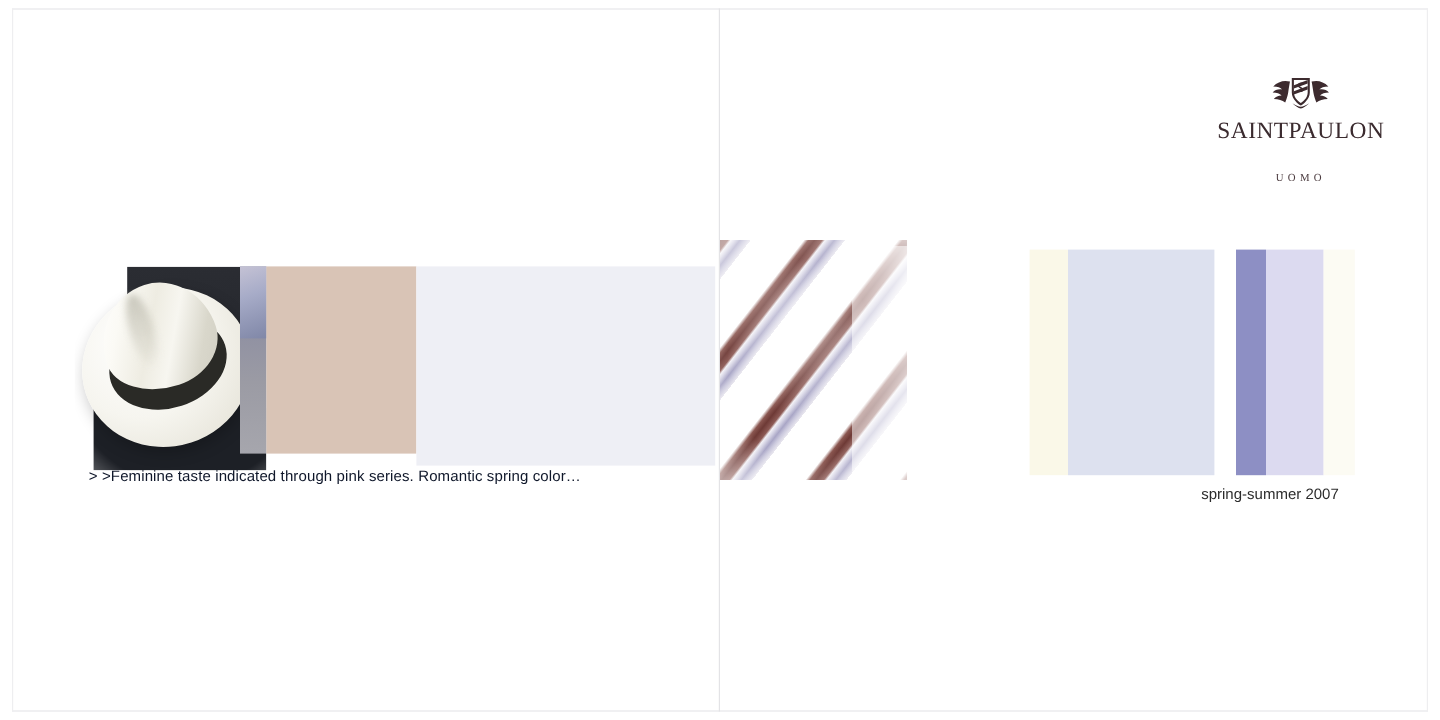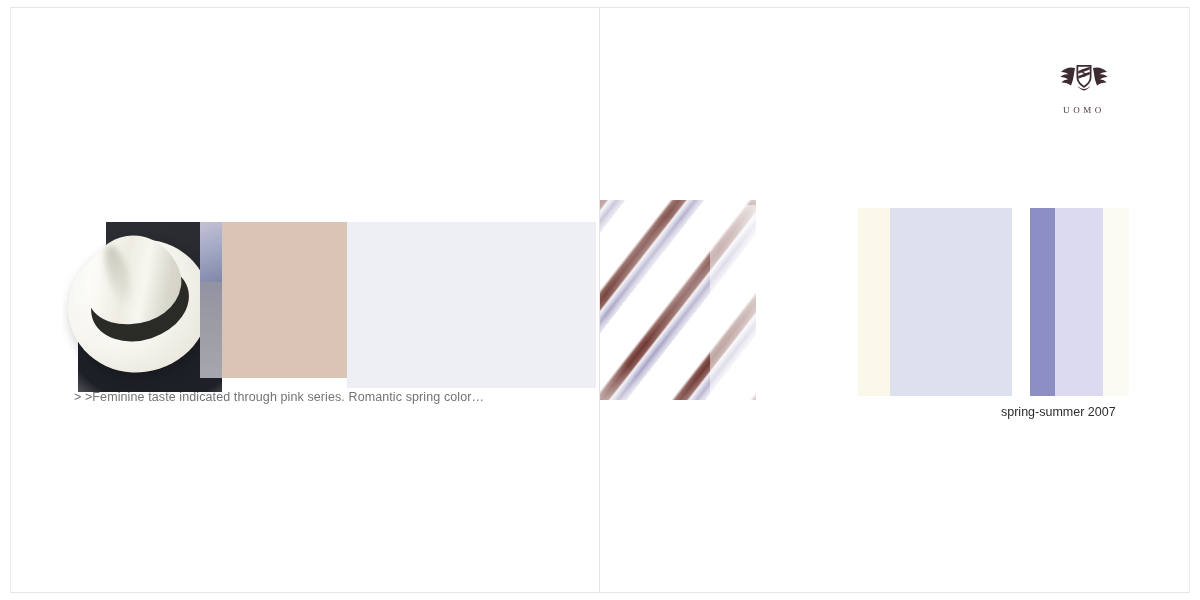"SAINTPAULON" div.brand-name { html: none -> <div>SAINTPAULON</div> }
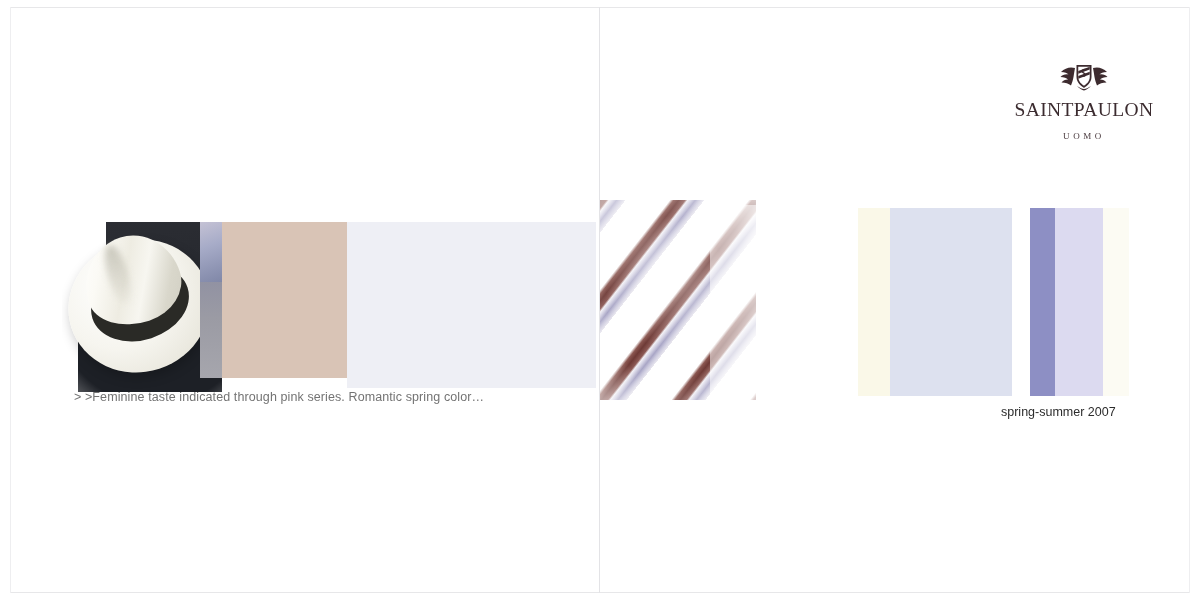"UOMO" .brand-sub { margin-top: 11px -> 23px }
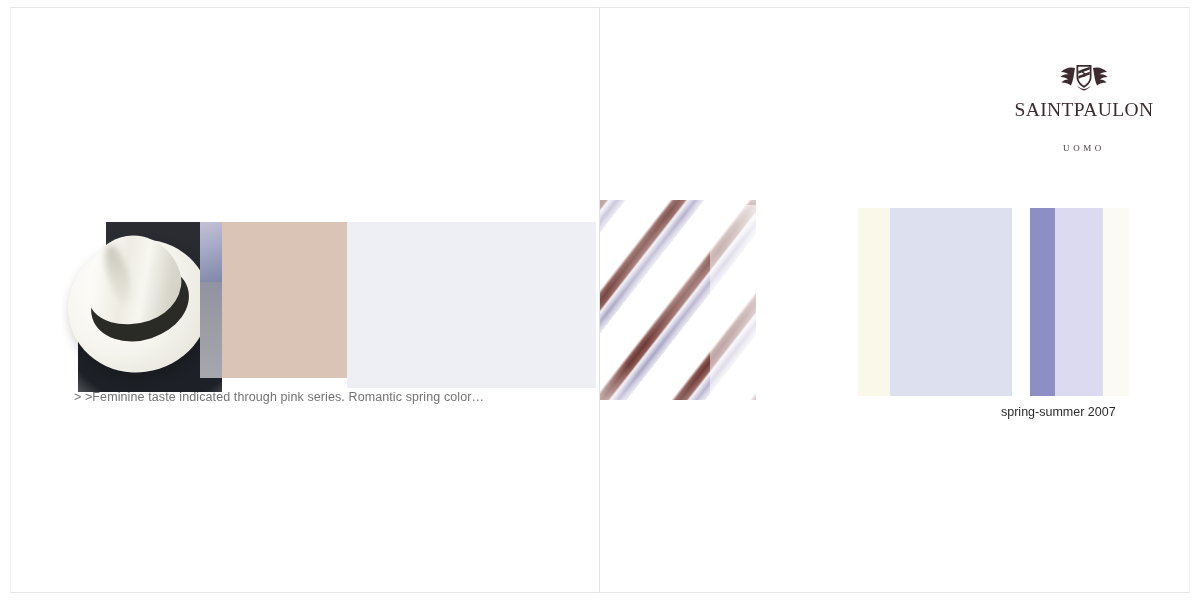"> >Feminine taste indicated through" .caption { color: #737373 -> #0f172a }
